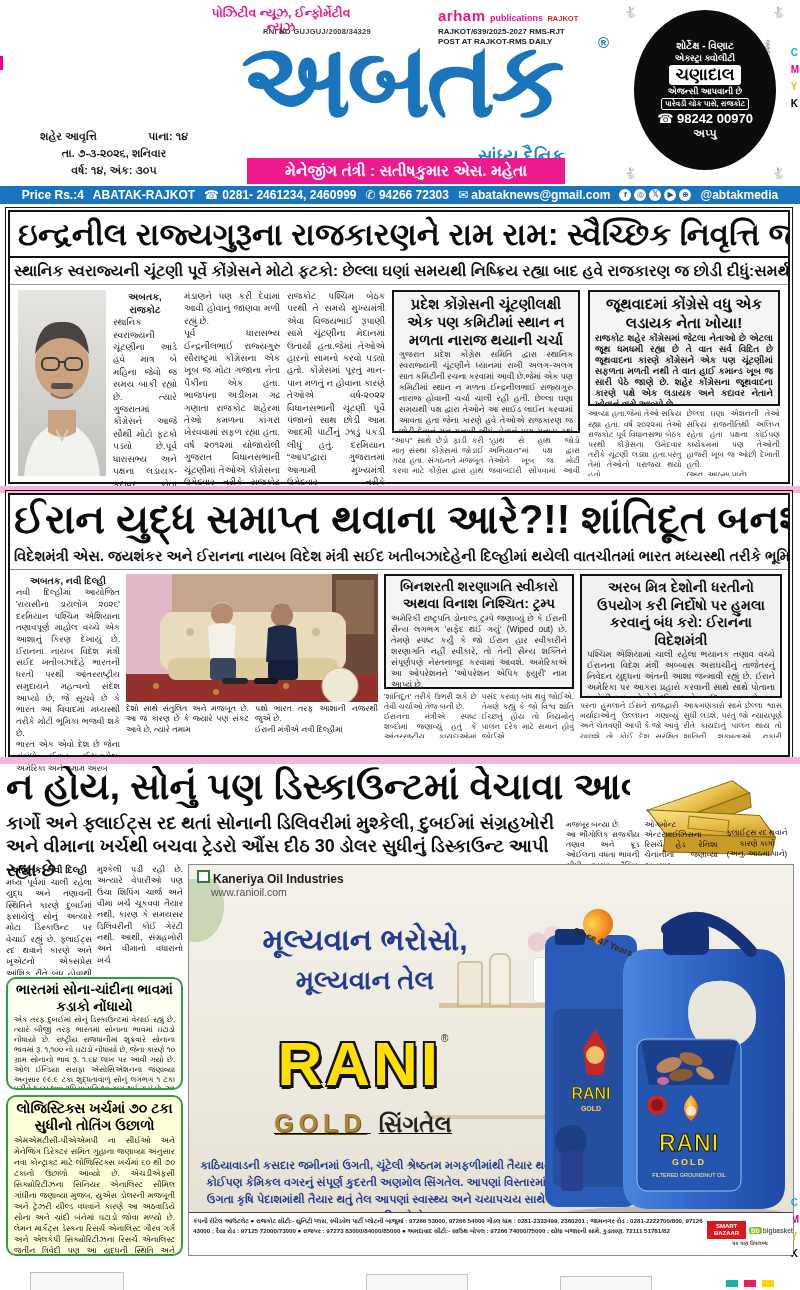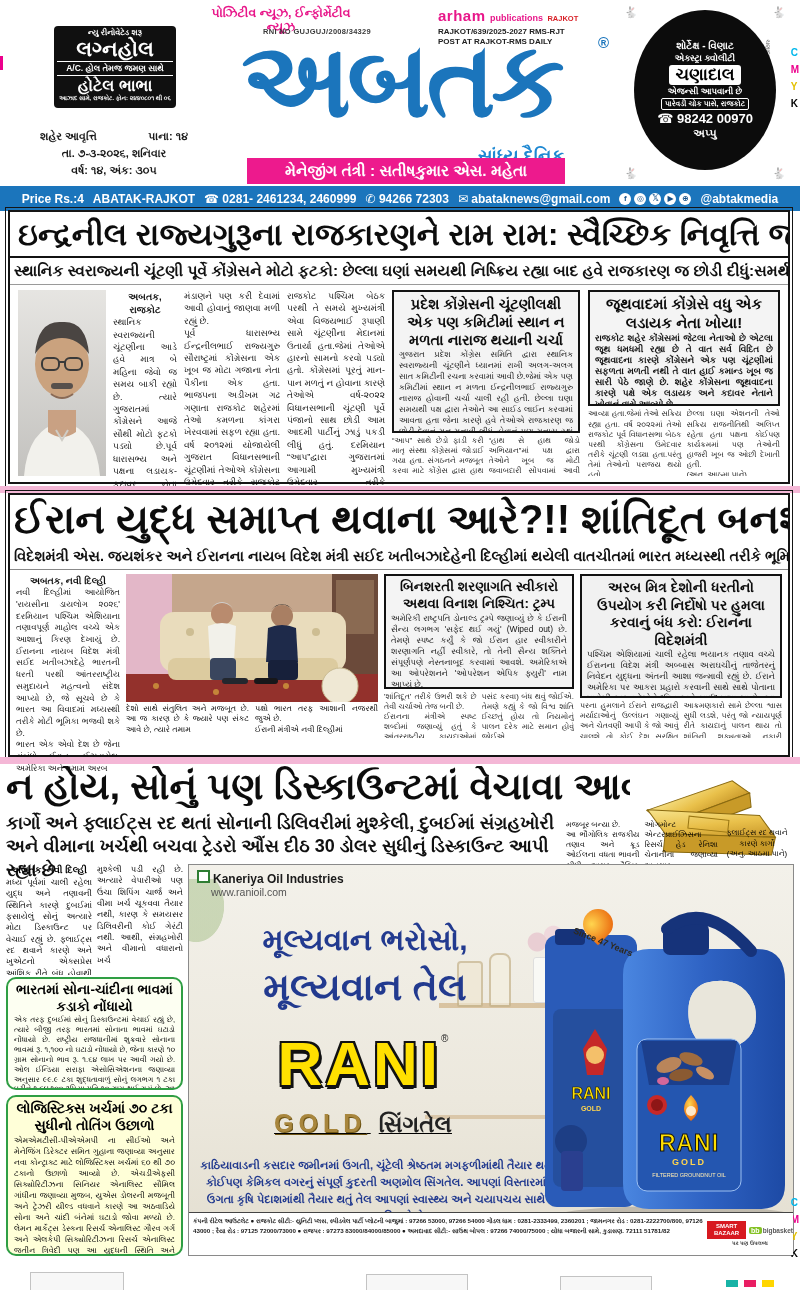"ન્યુ રીનોવેટેડ શરૂ" div.abs { html: <div> <div>ન્યુ રીનોવેટેડ શરૂ</div> <div>લગ્નહોલ</div> <div>A/C. હોલ તેમજ જમણ સાથે</div> <div>હોટેલ ભાભા</div> <div>આઝાદ સામે, રાજકોટ. ફોન: ૨૪૪૦૮૦૧ થી ૦૬</div> </div> -> none }
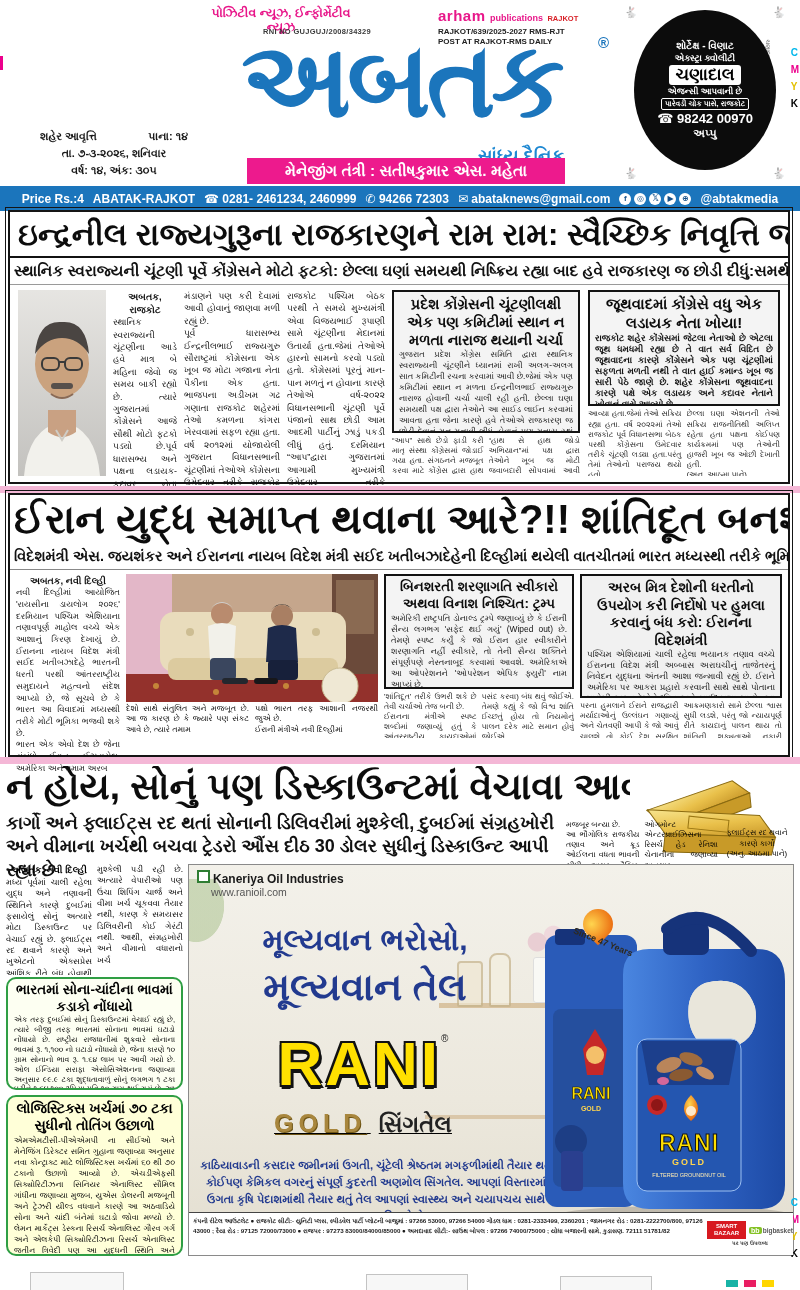"Price Rs.:4" .cbar { height: 25px -> 18px }
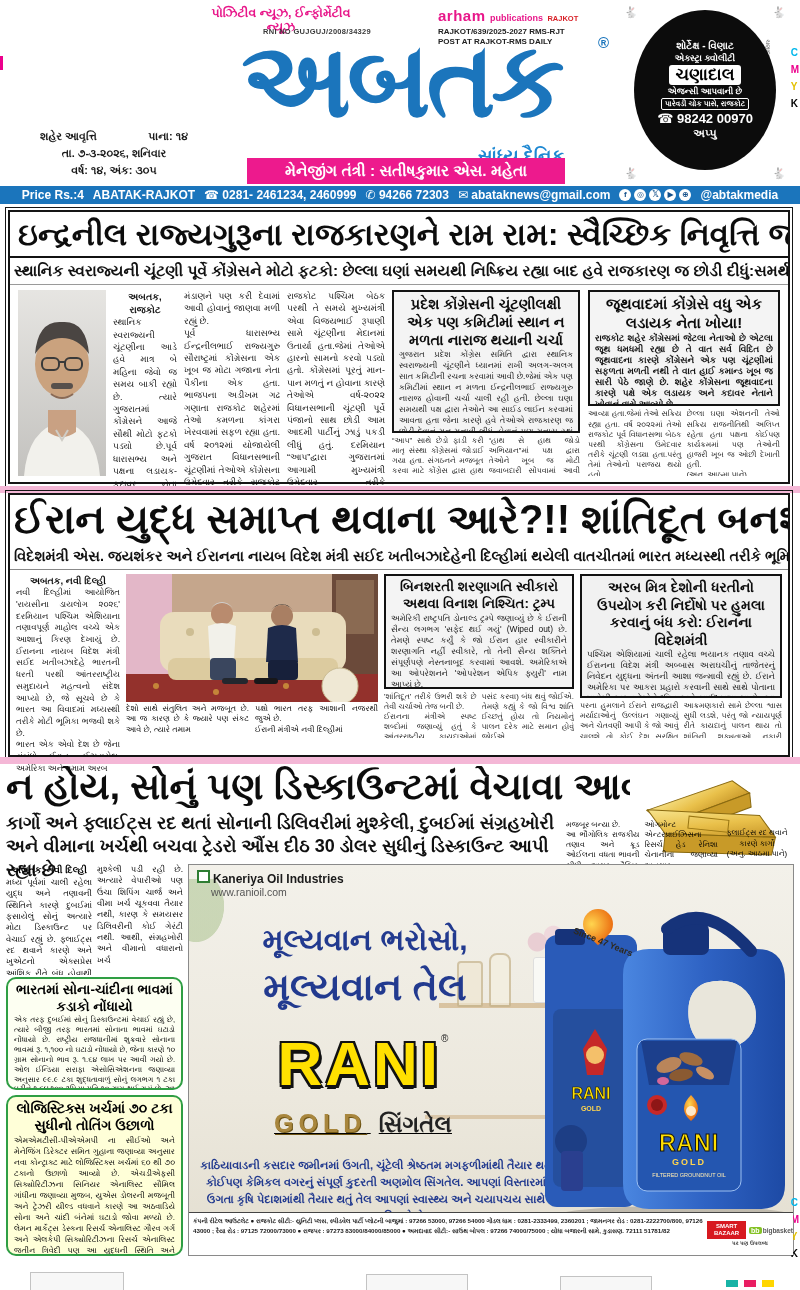"મૂલ્યવાન તેલ" .slogan .s2 { font-family: none -> Liberation Serif, serif; font-size: 38px -> 26px }
